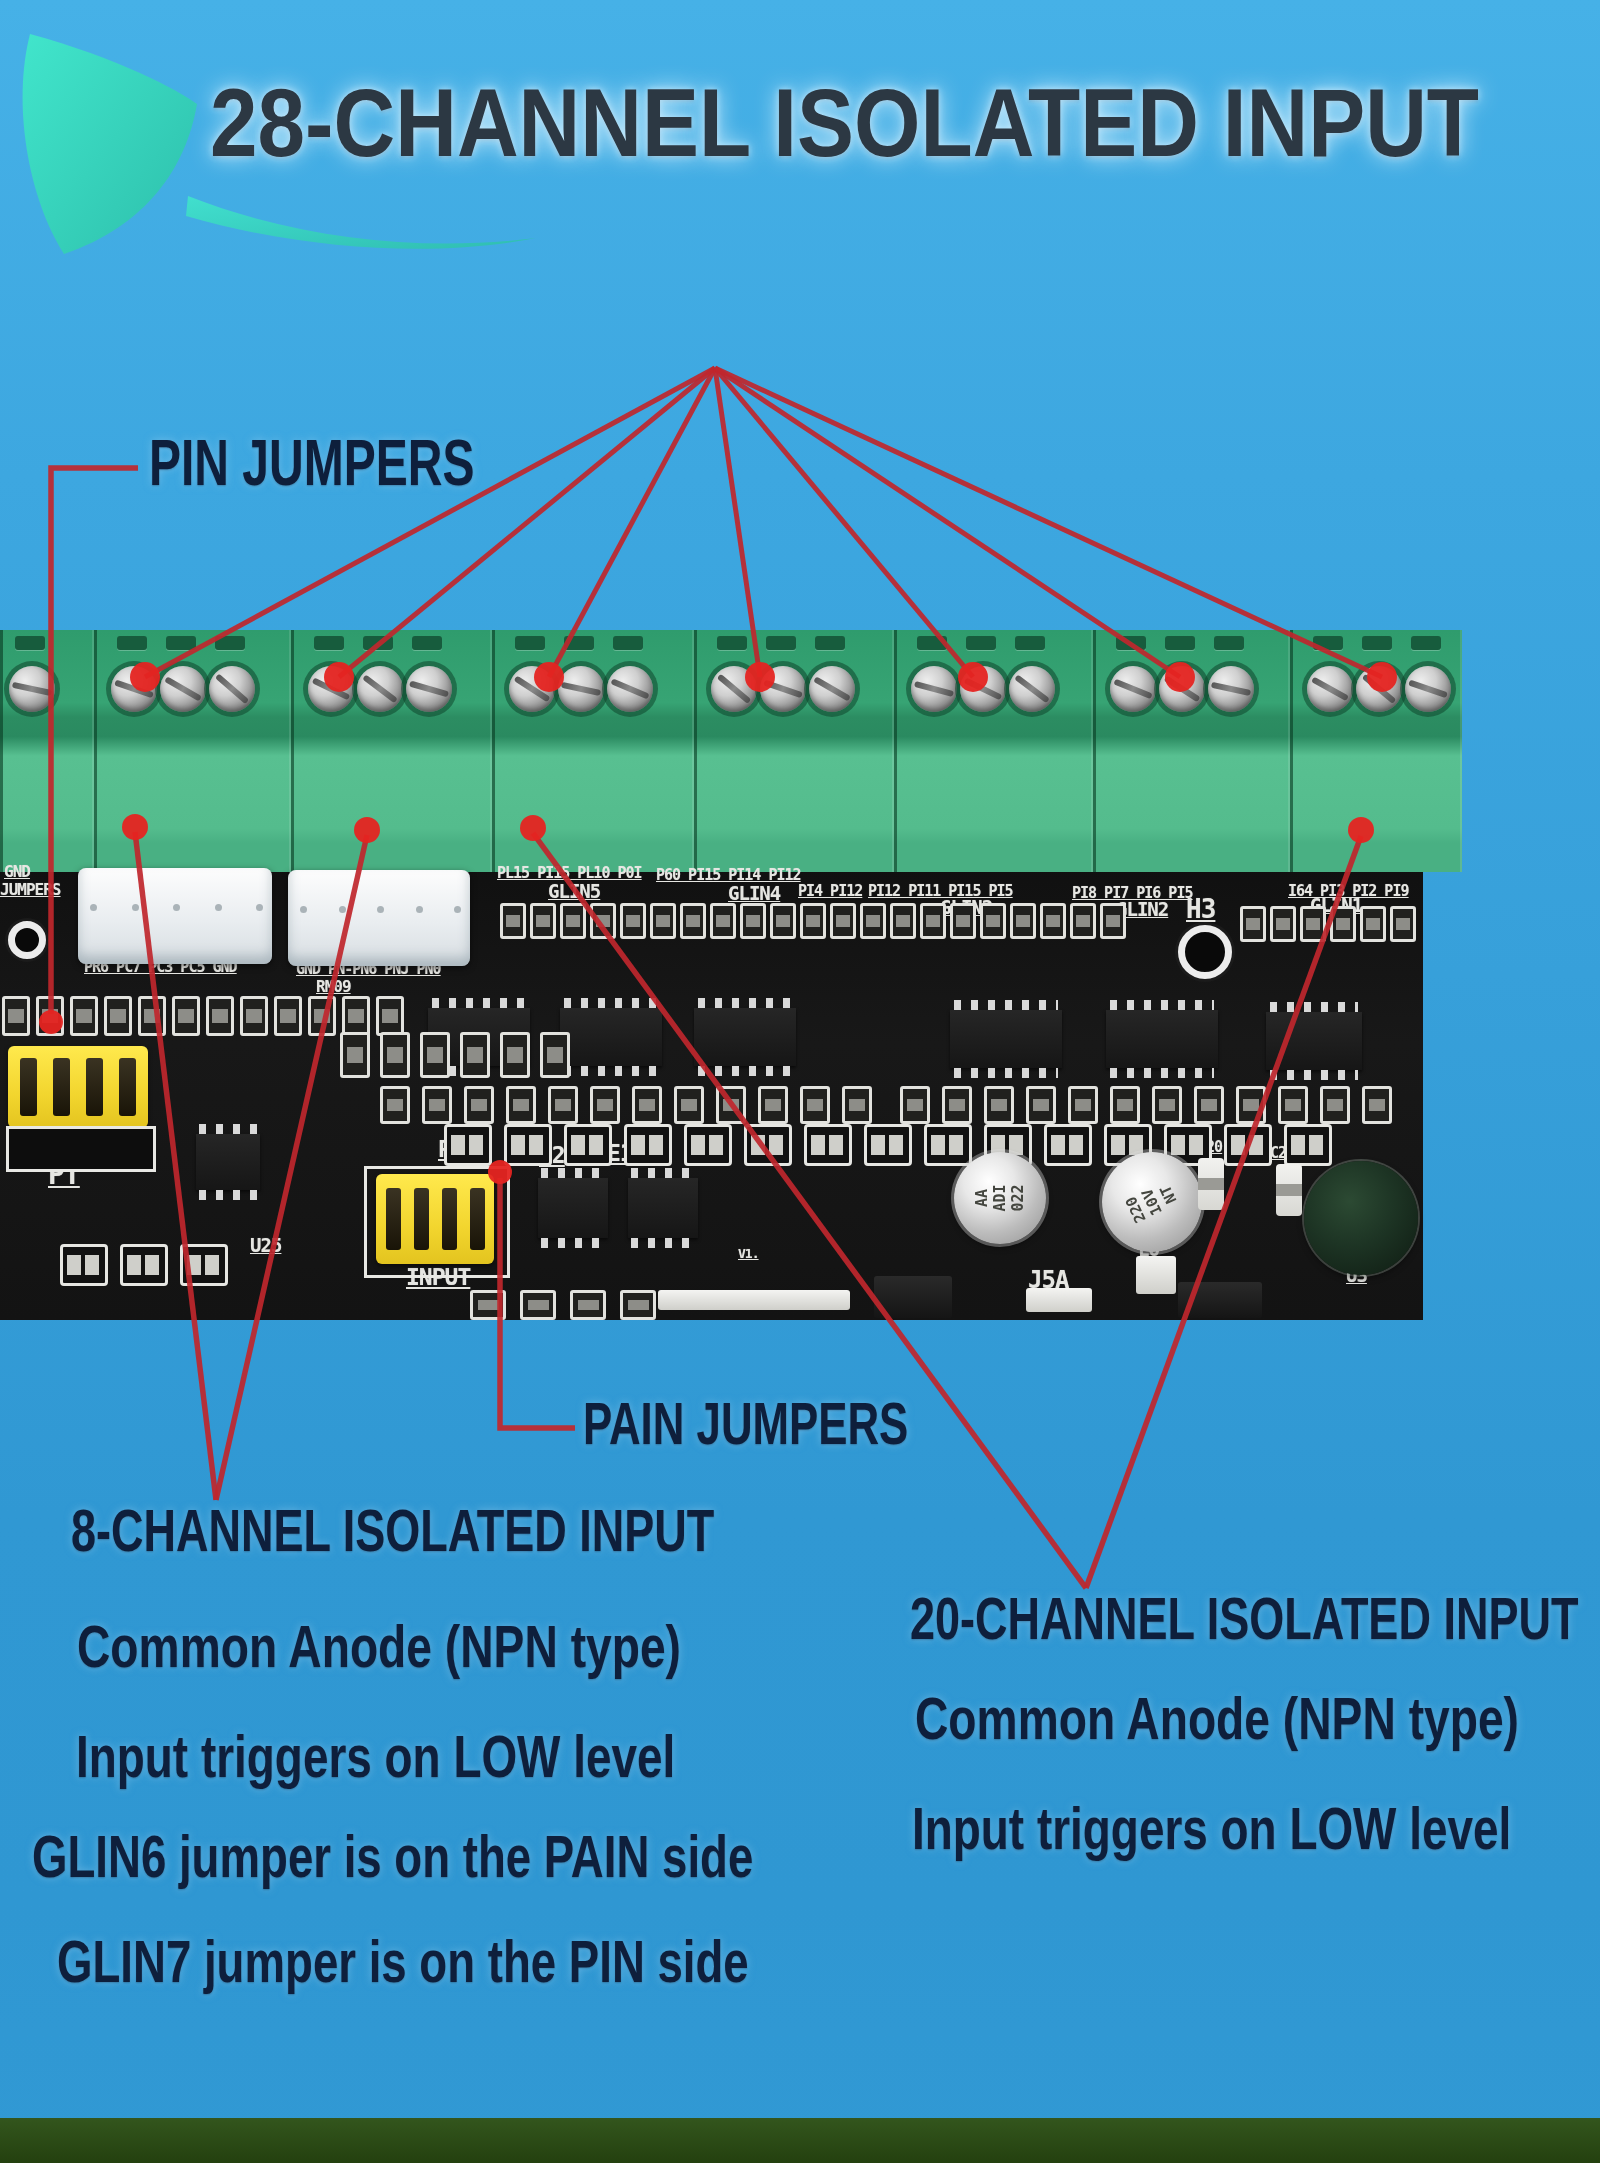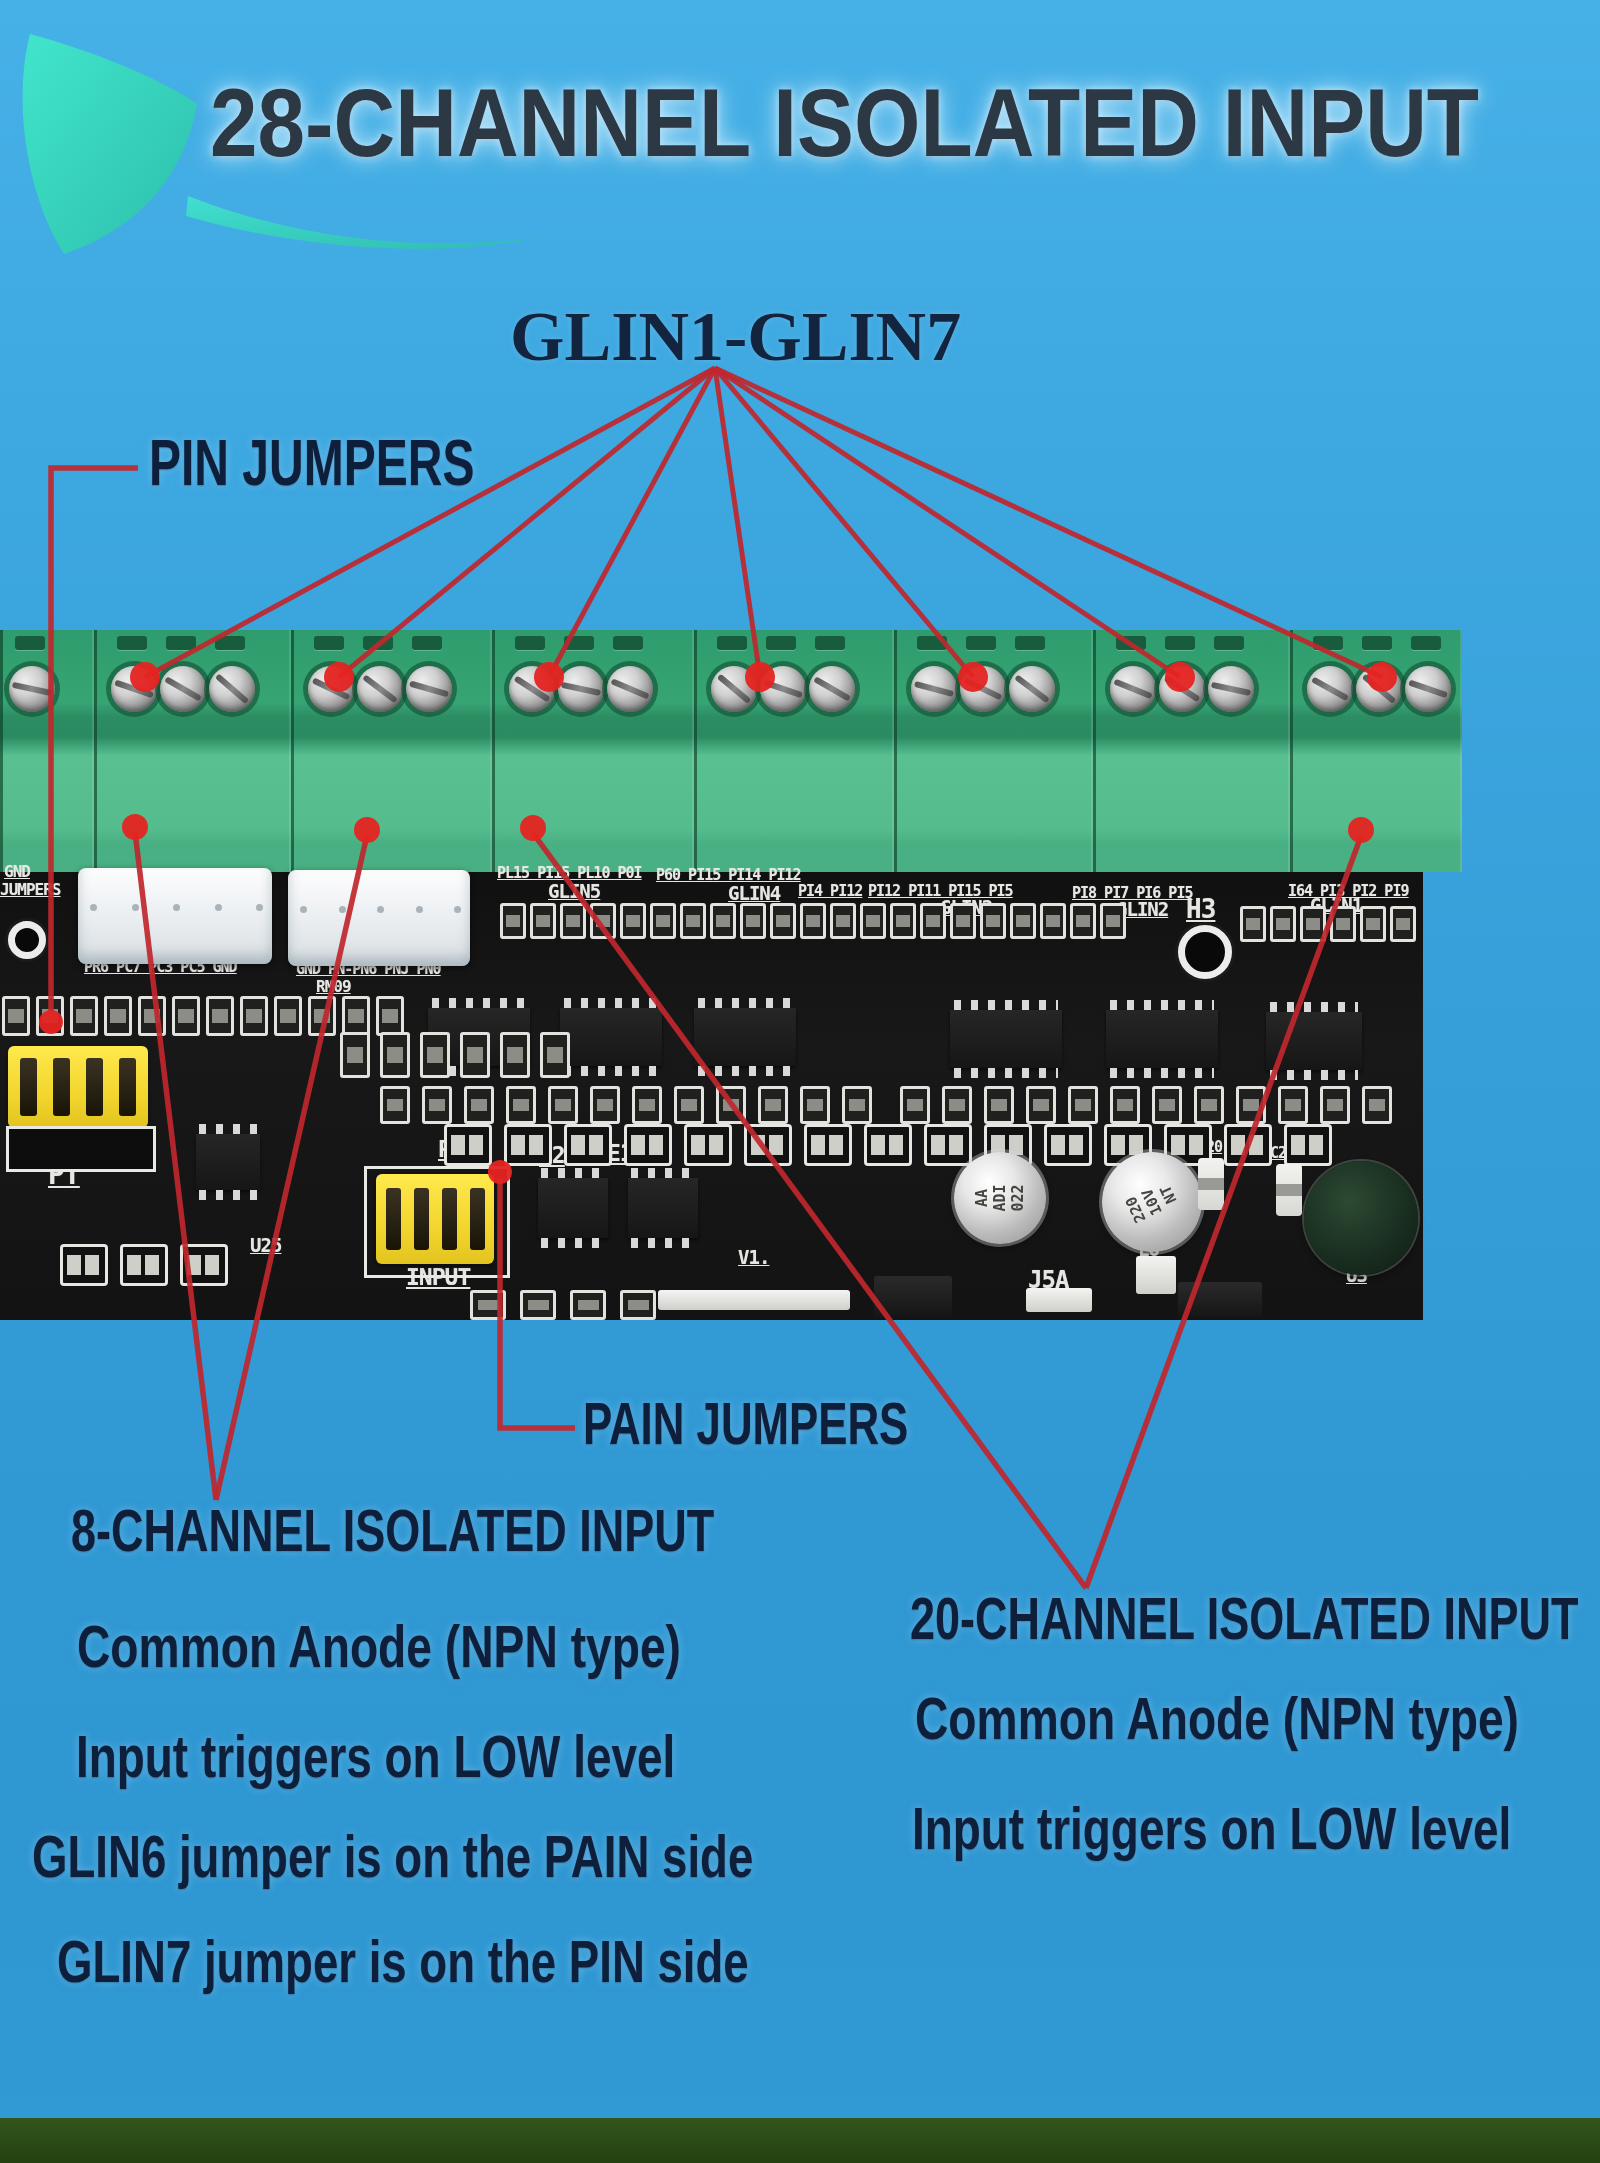"GLIN1-GLIN7" div.txt { html: <div>GLIN1-GLIN7</div> -> none }
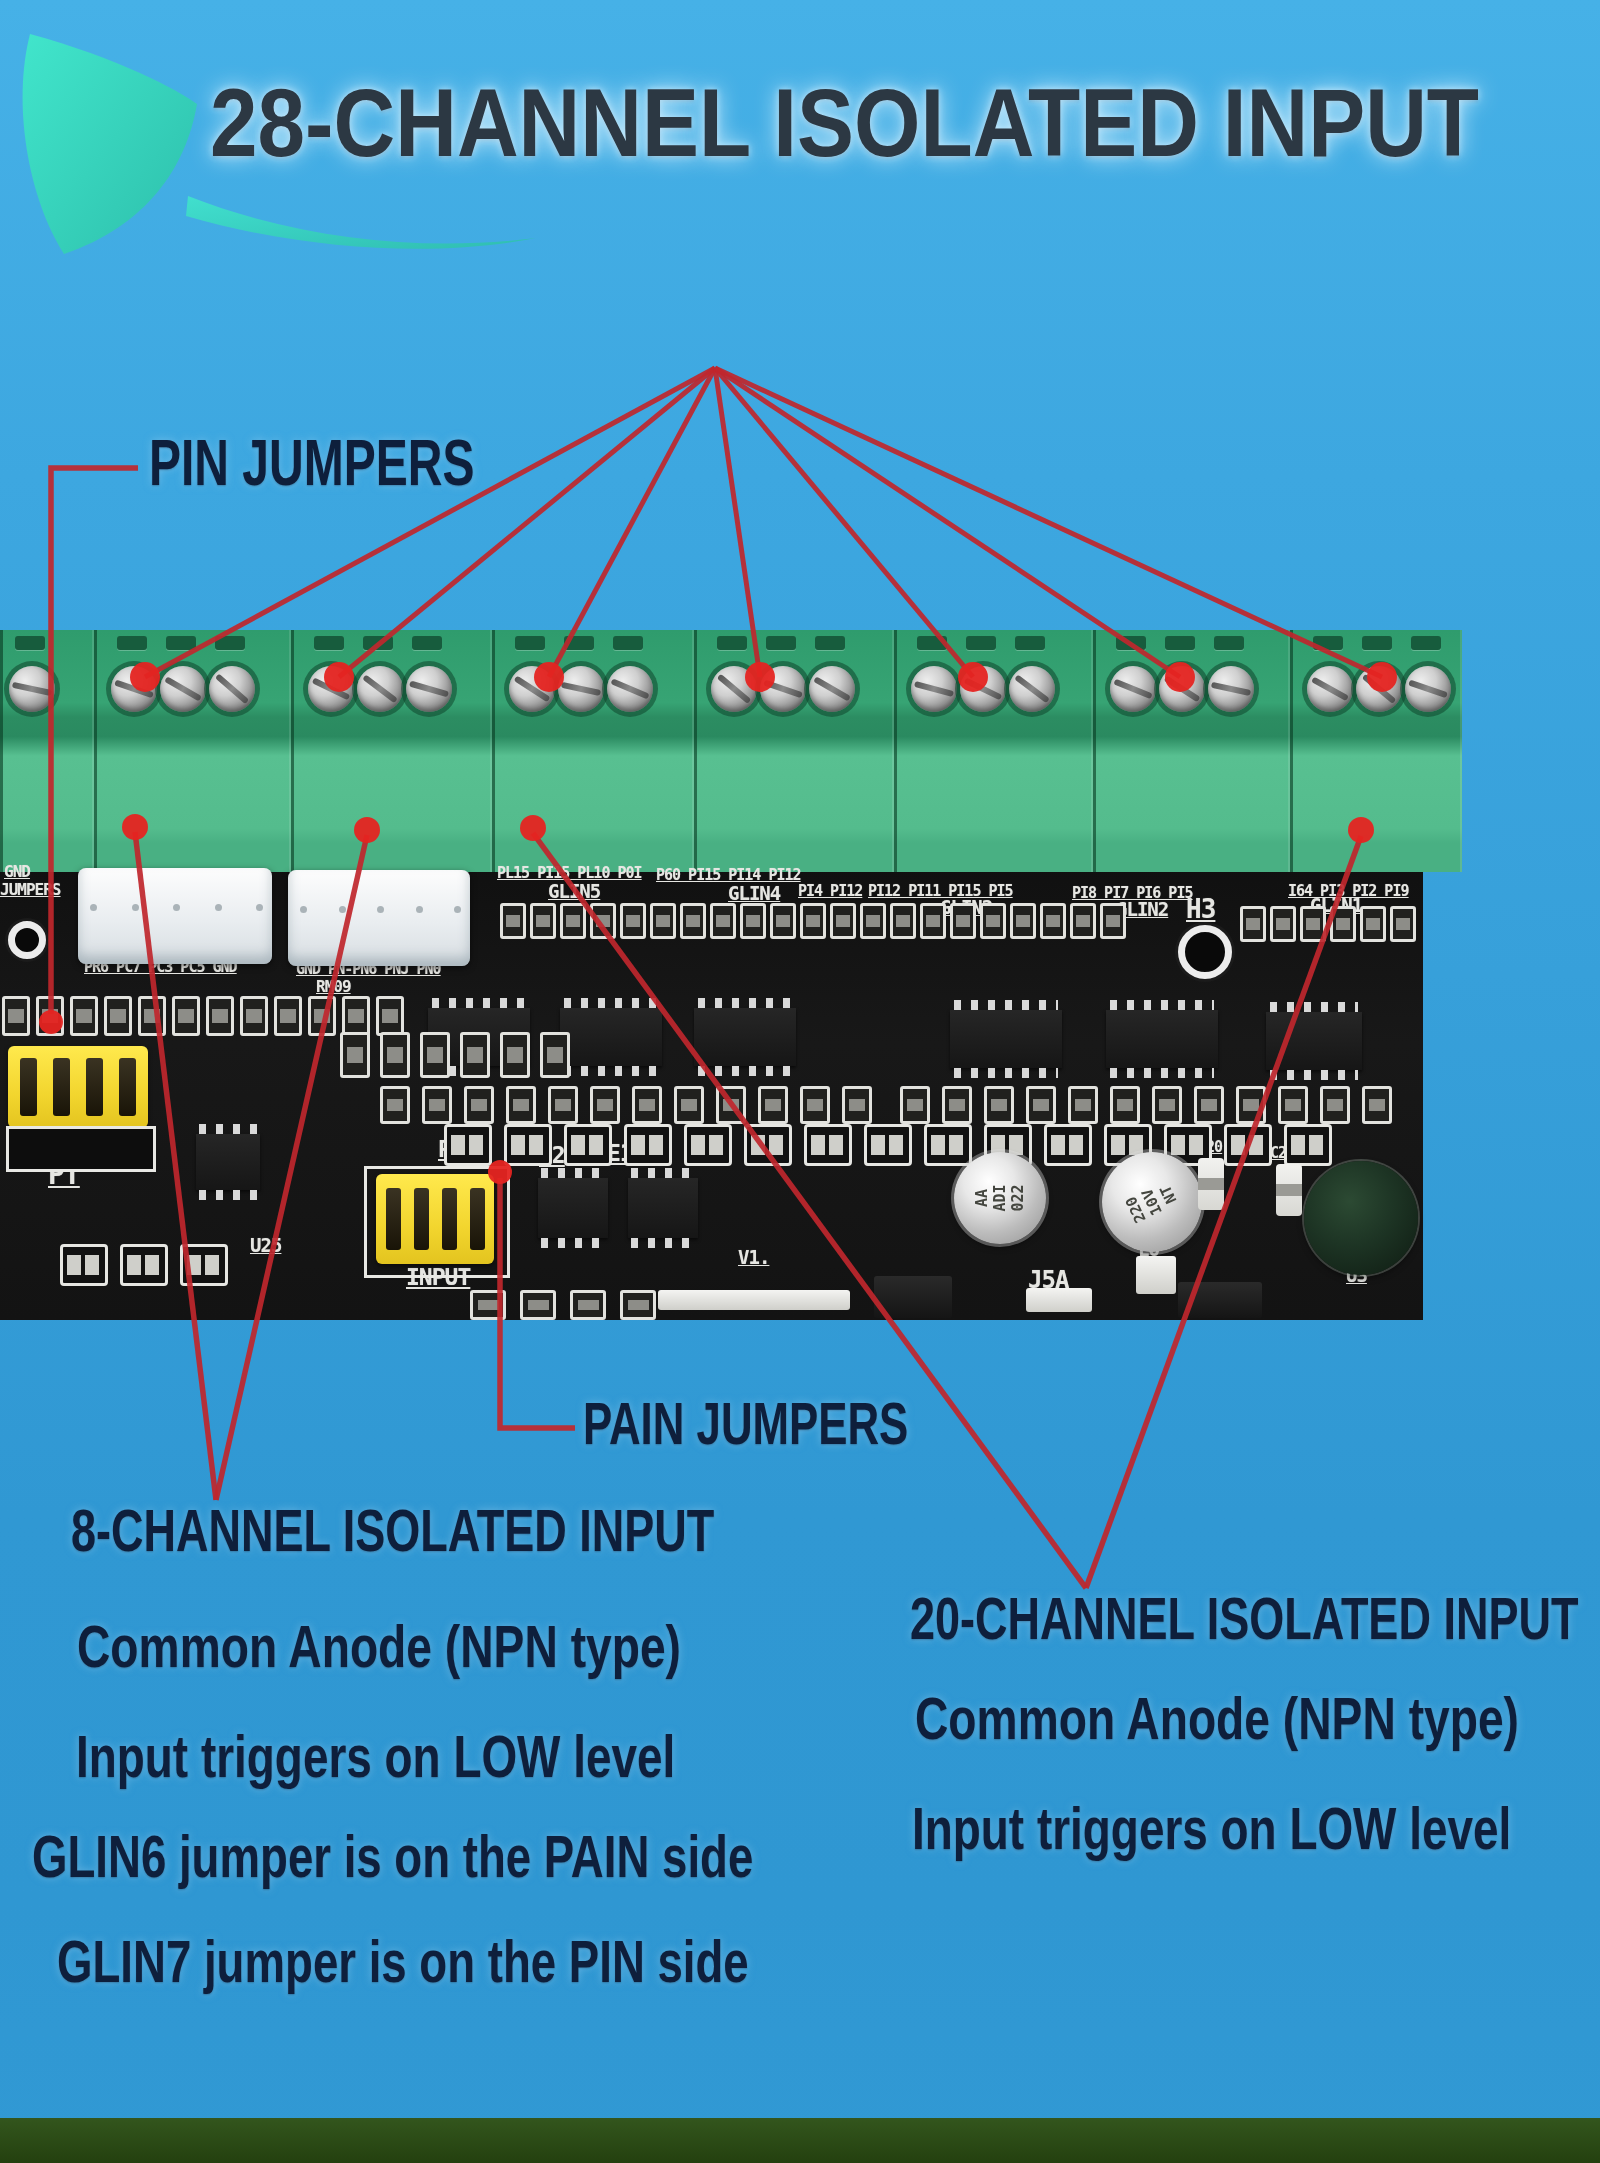"V1." div.silk { font-size: 19px -> 13px }
